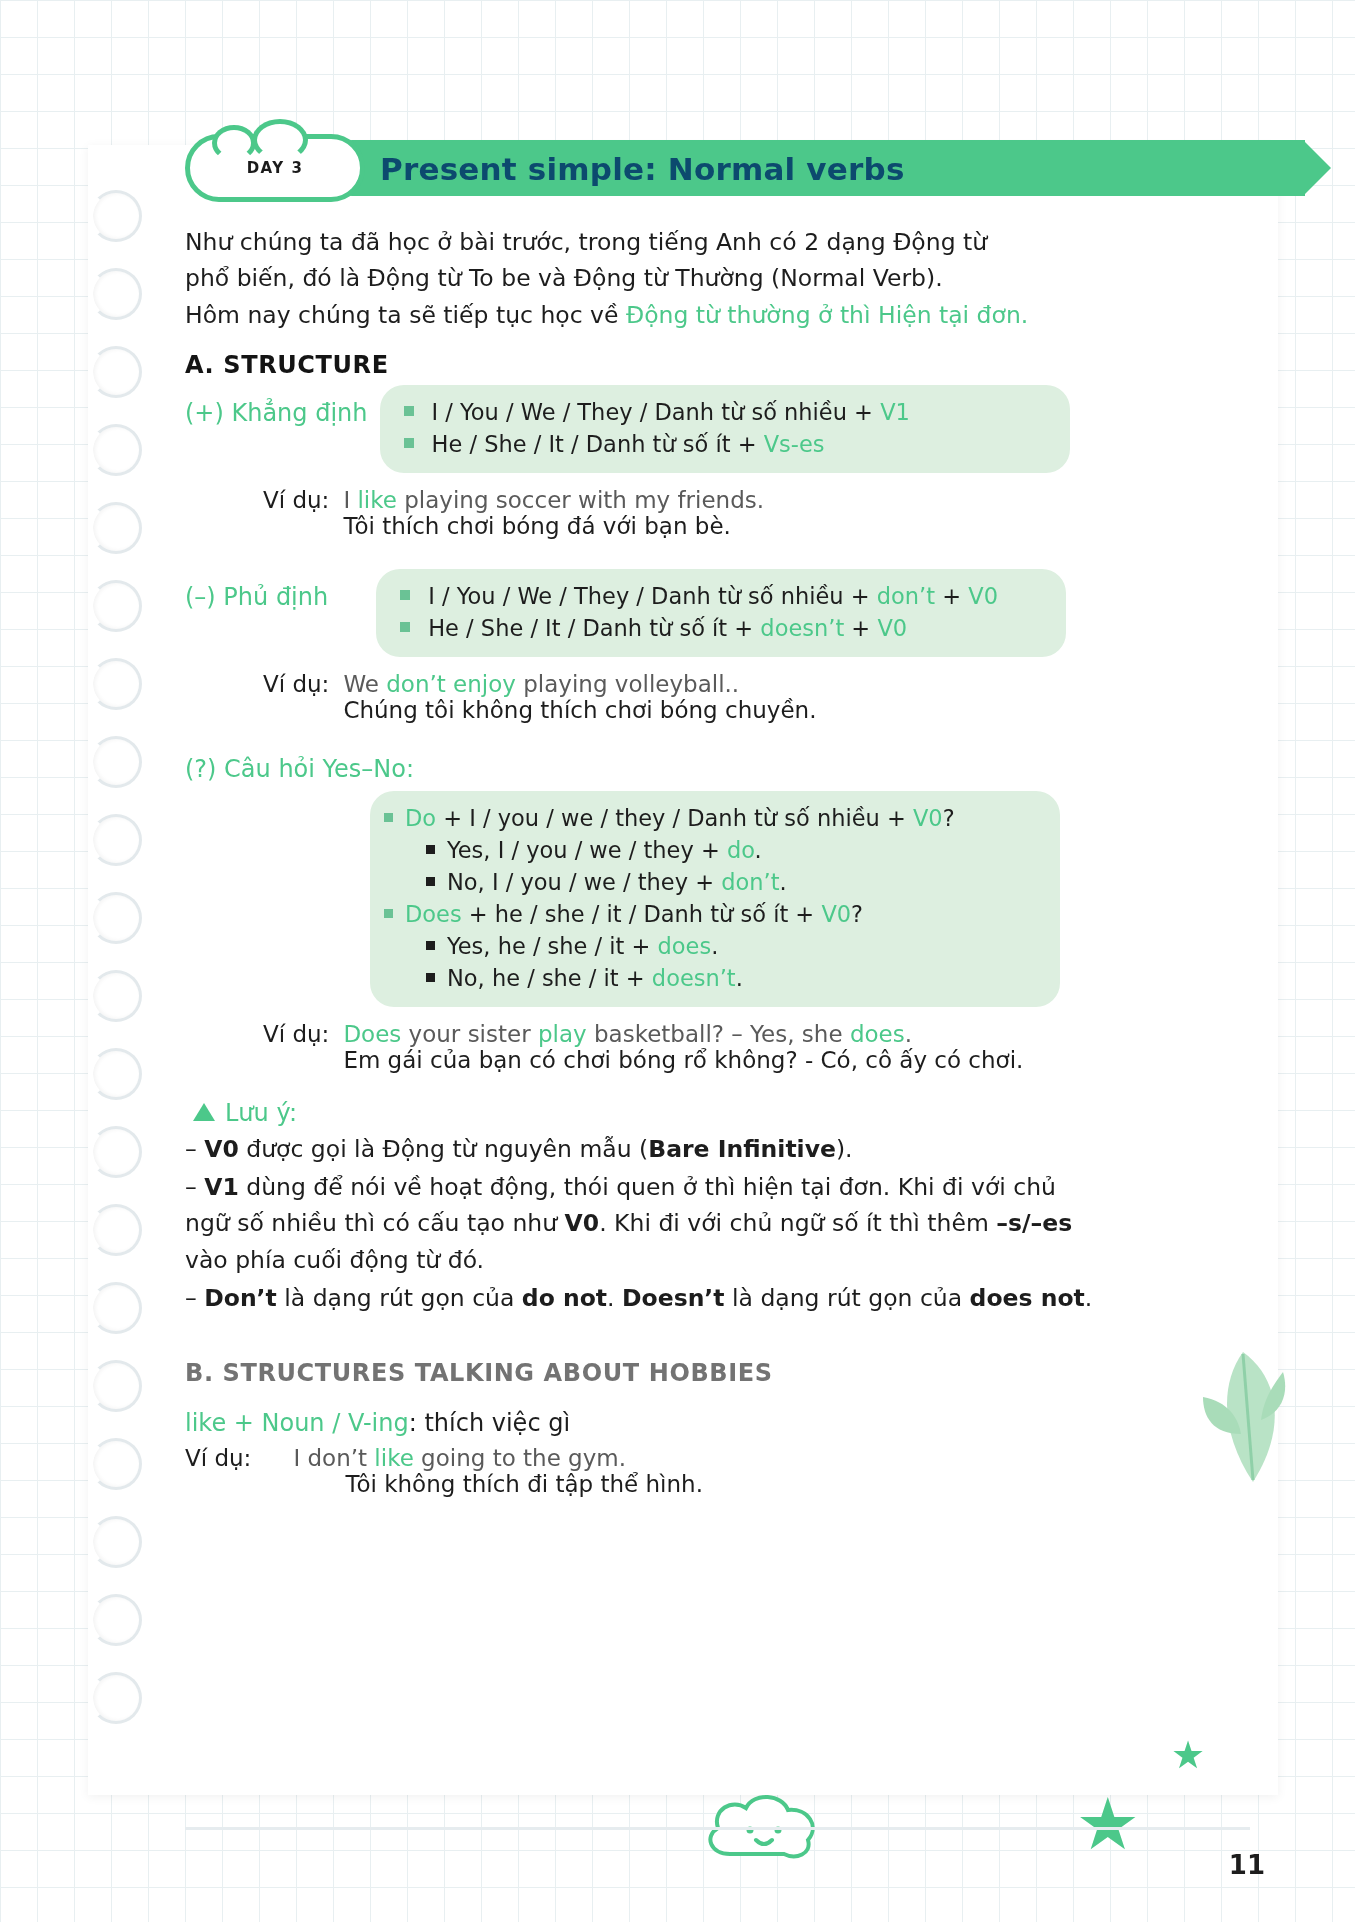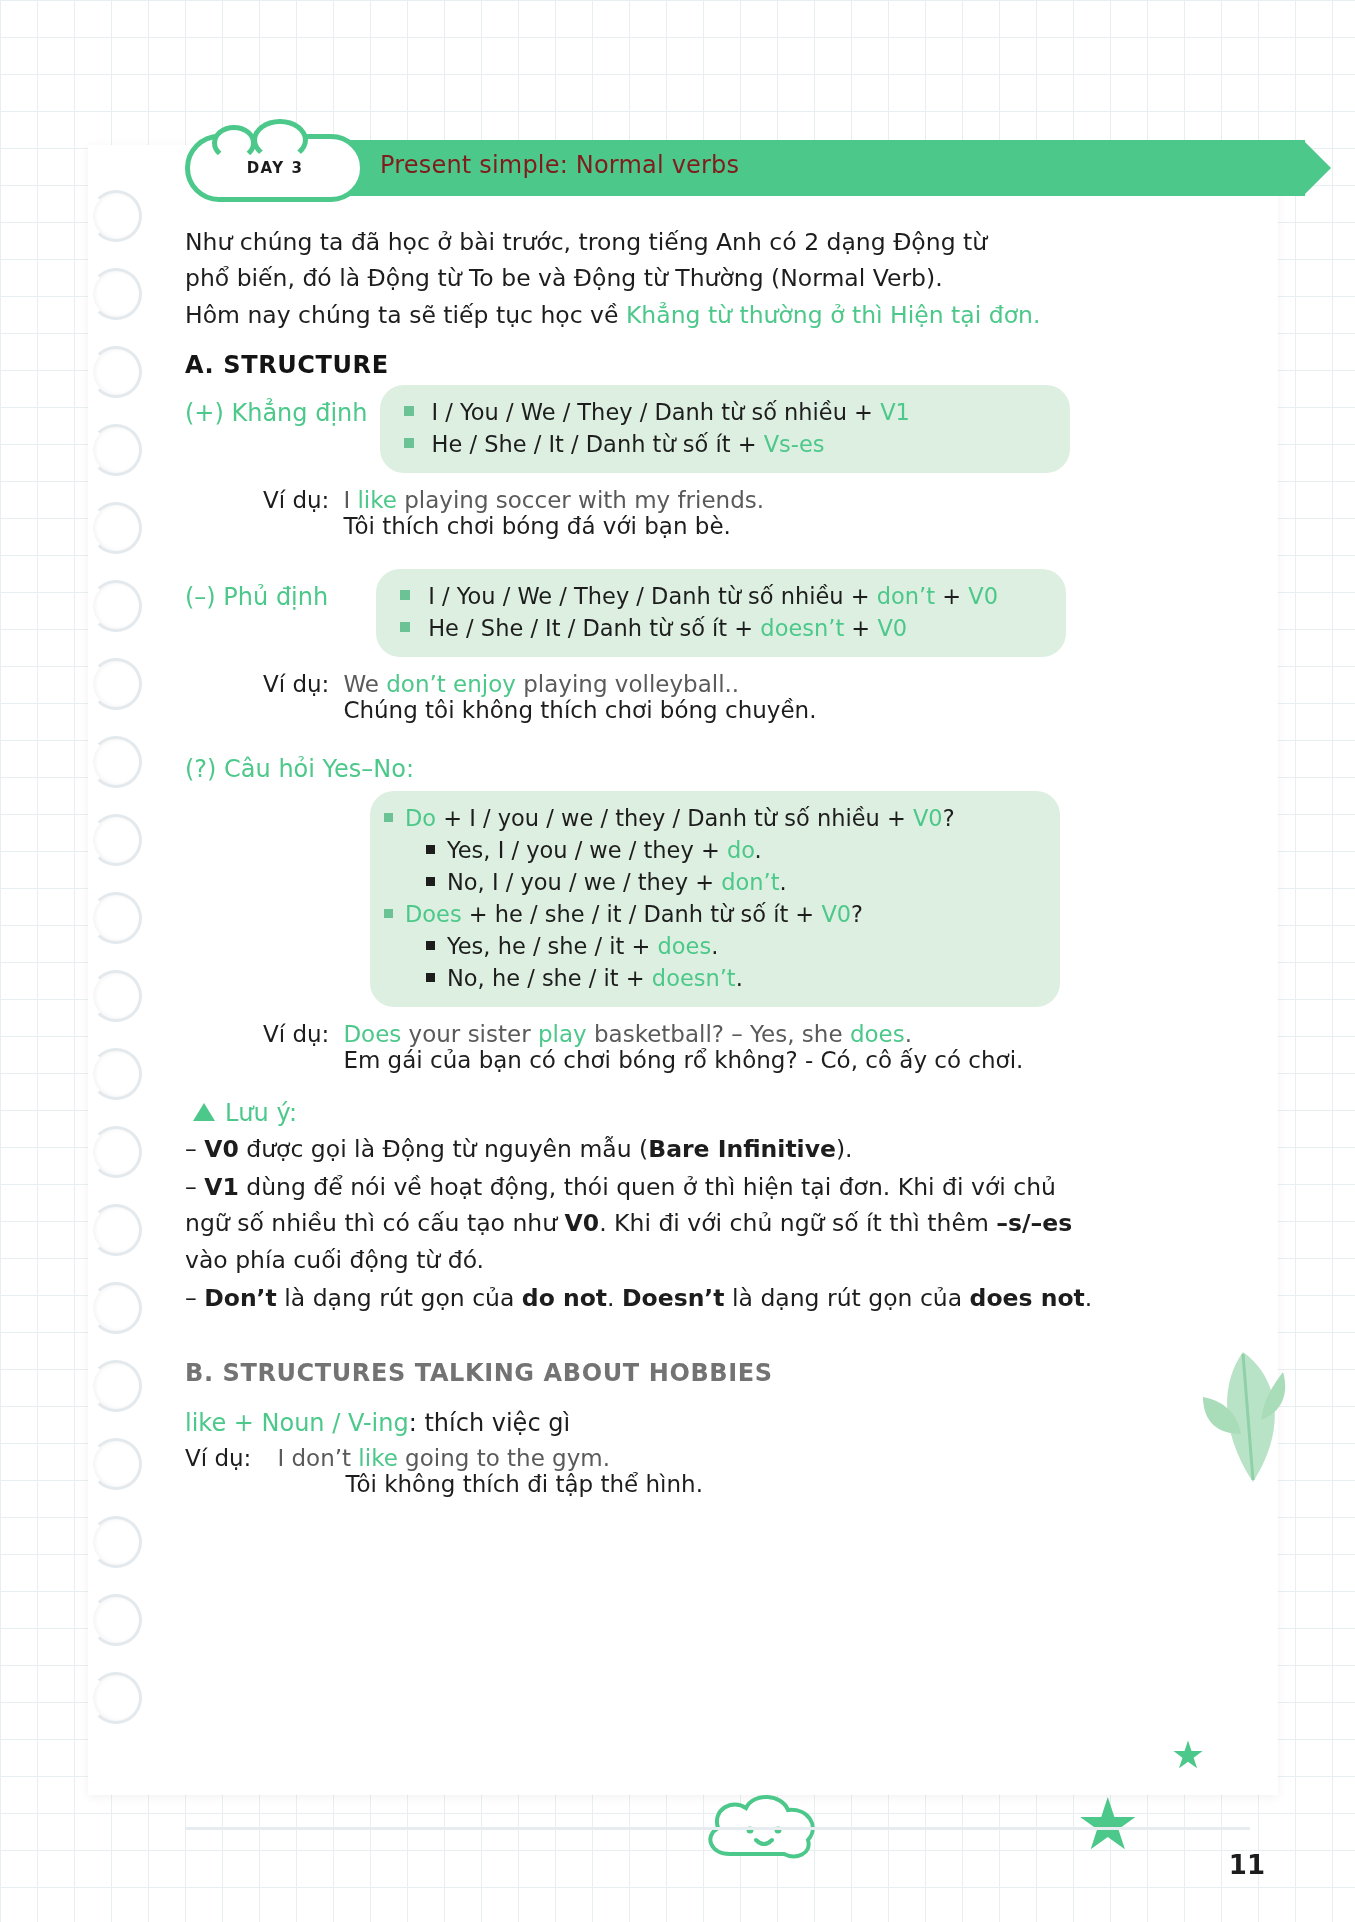"Present simple: Normal verbs" .banner-title { color: #7f1d1d -> #0c4a6e; font-size: 24px -> 31px; font-weight: normal -> bold }
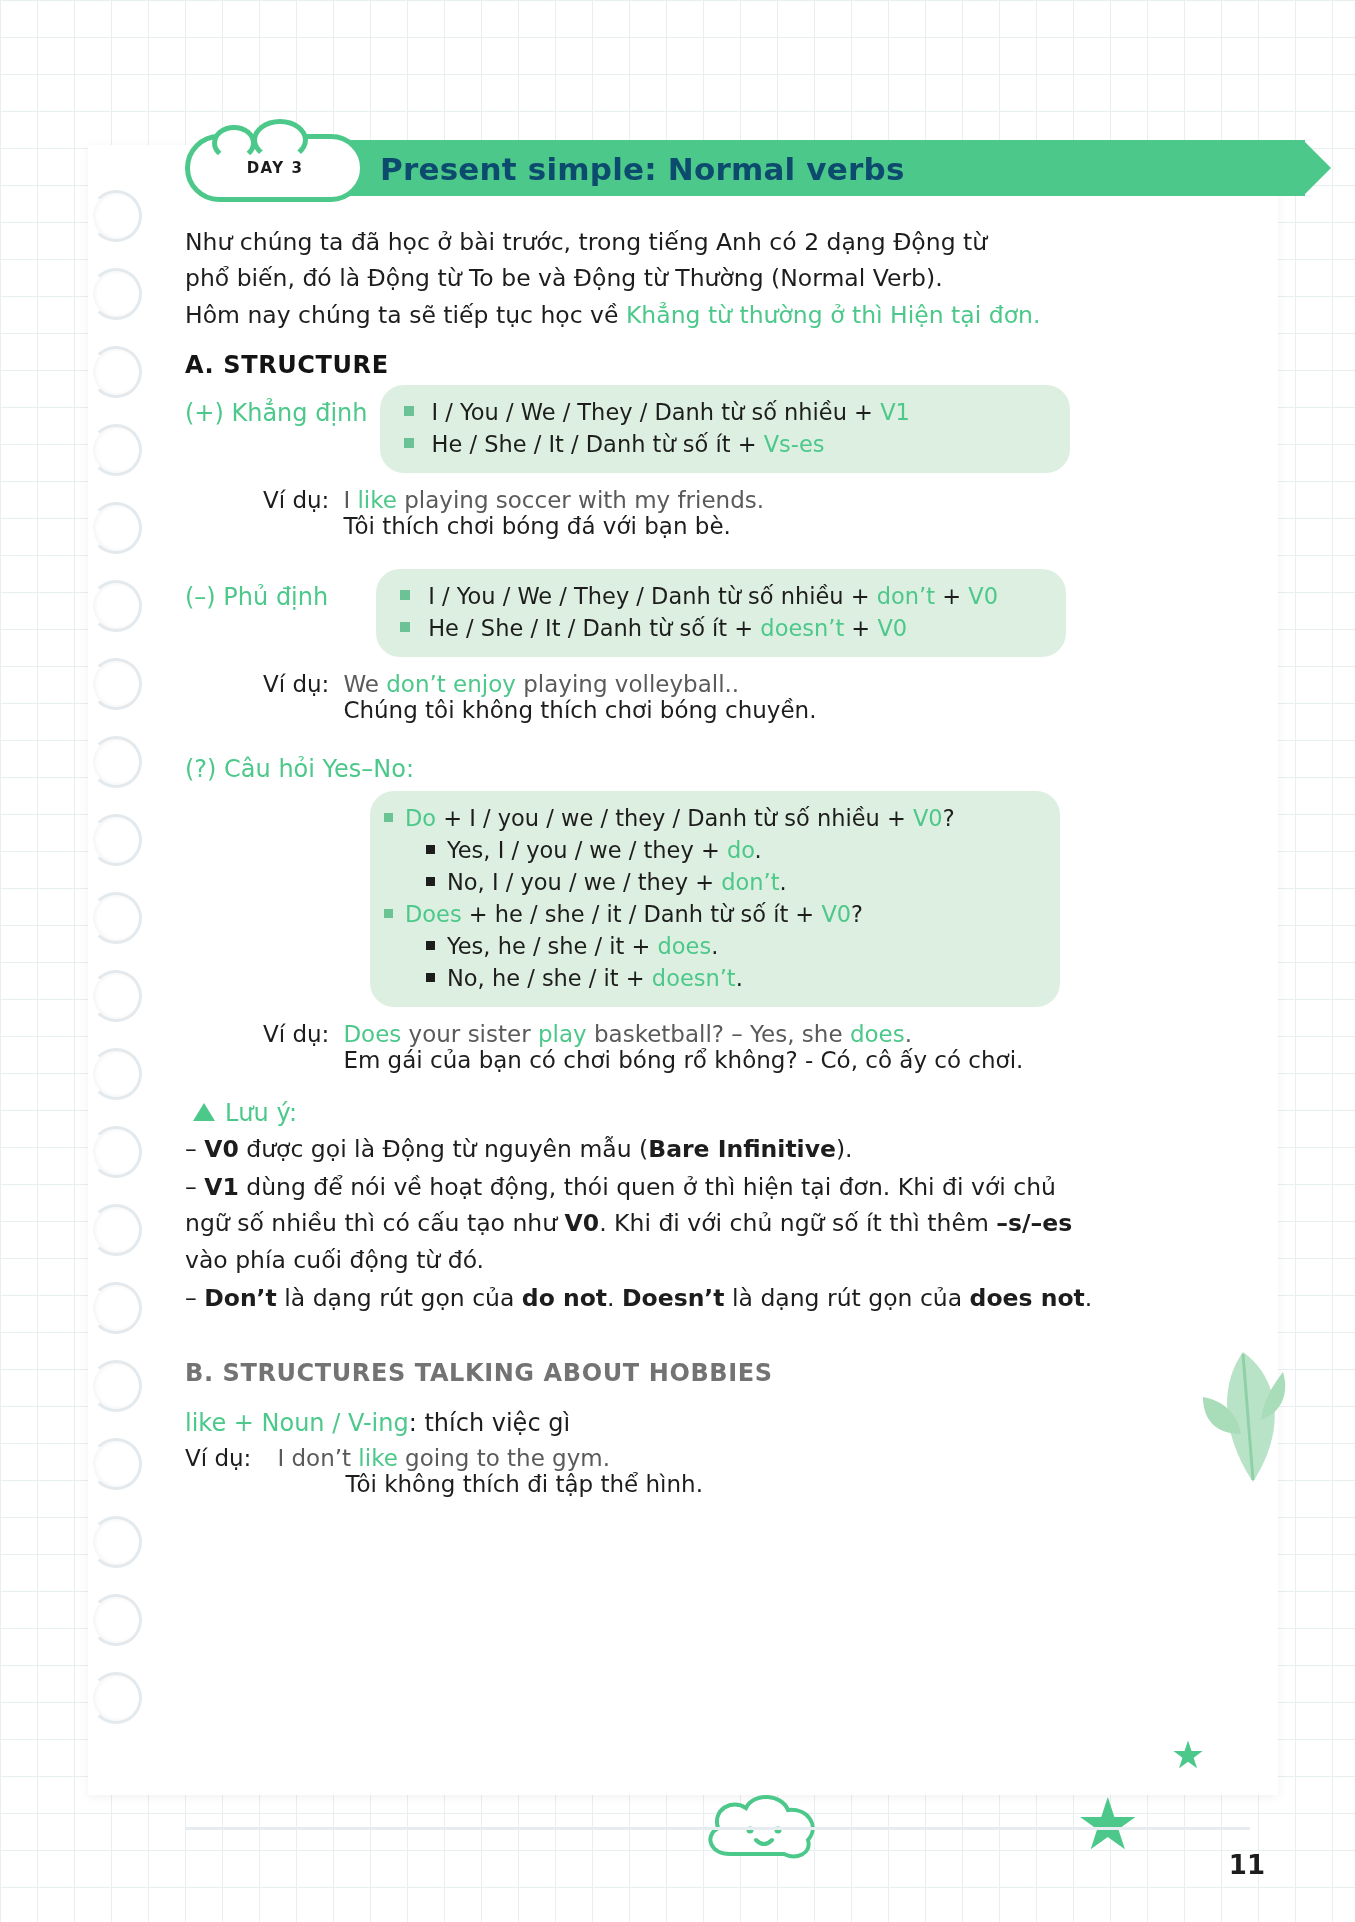"Khẳng từ thường ở thì" span.hl { text: Khẳng -> Động }
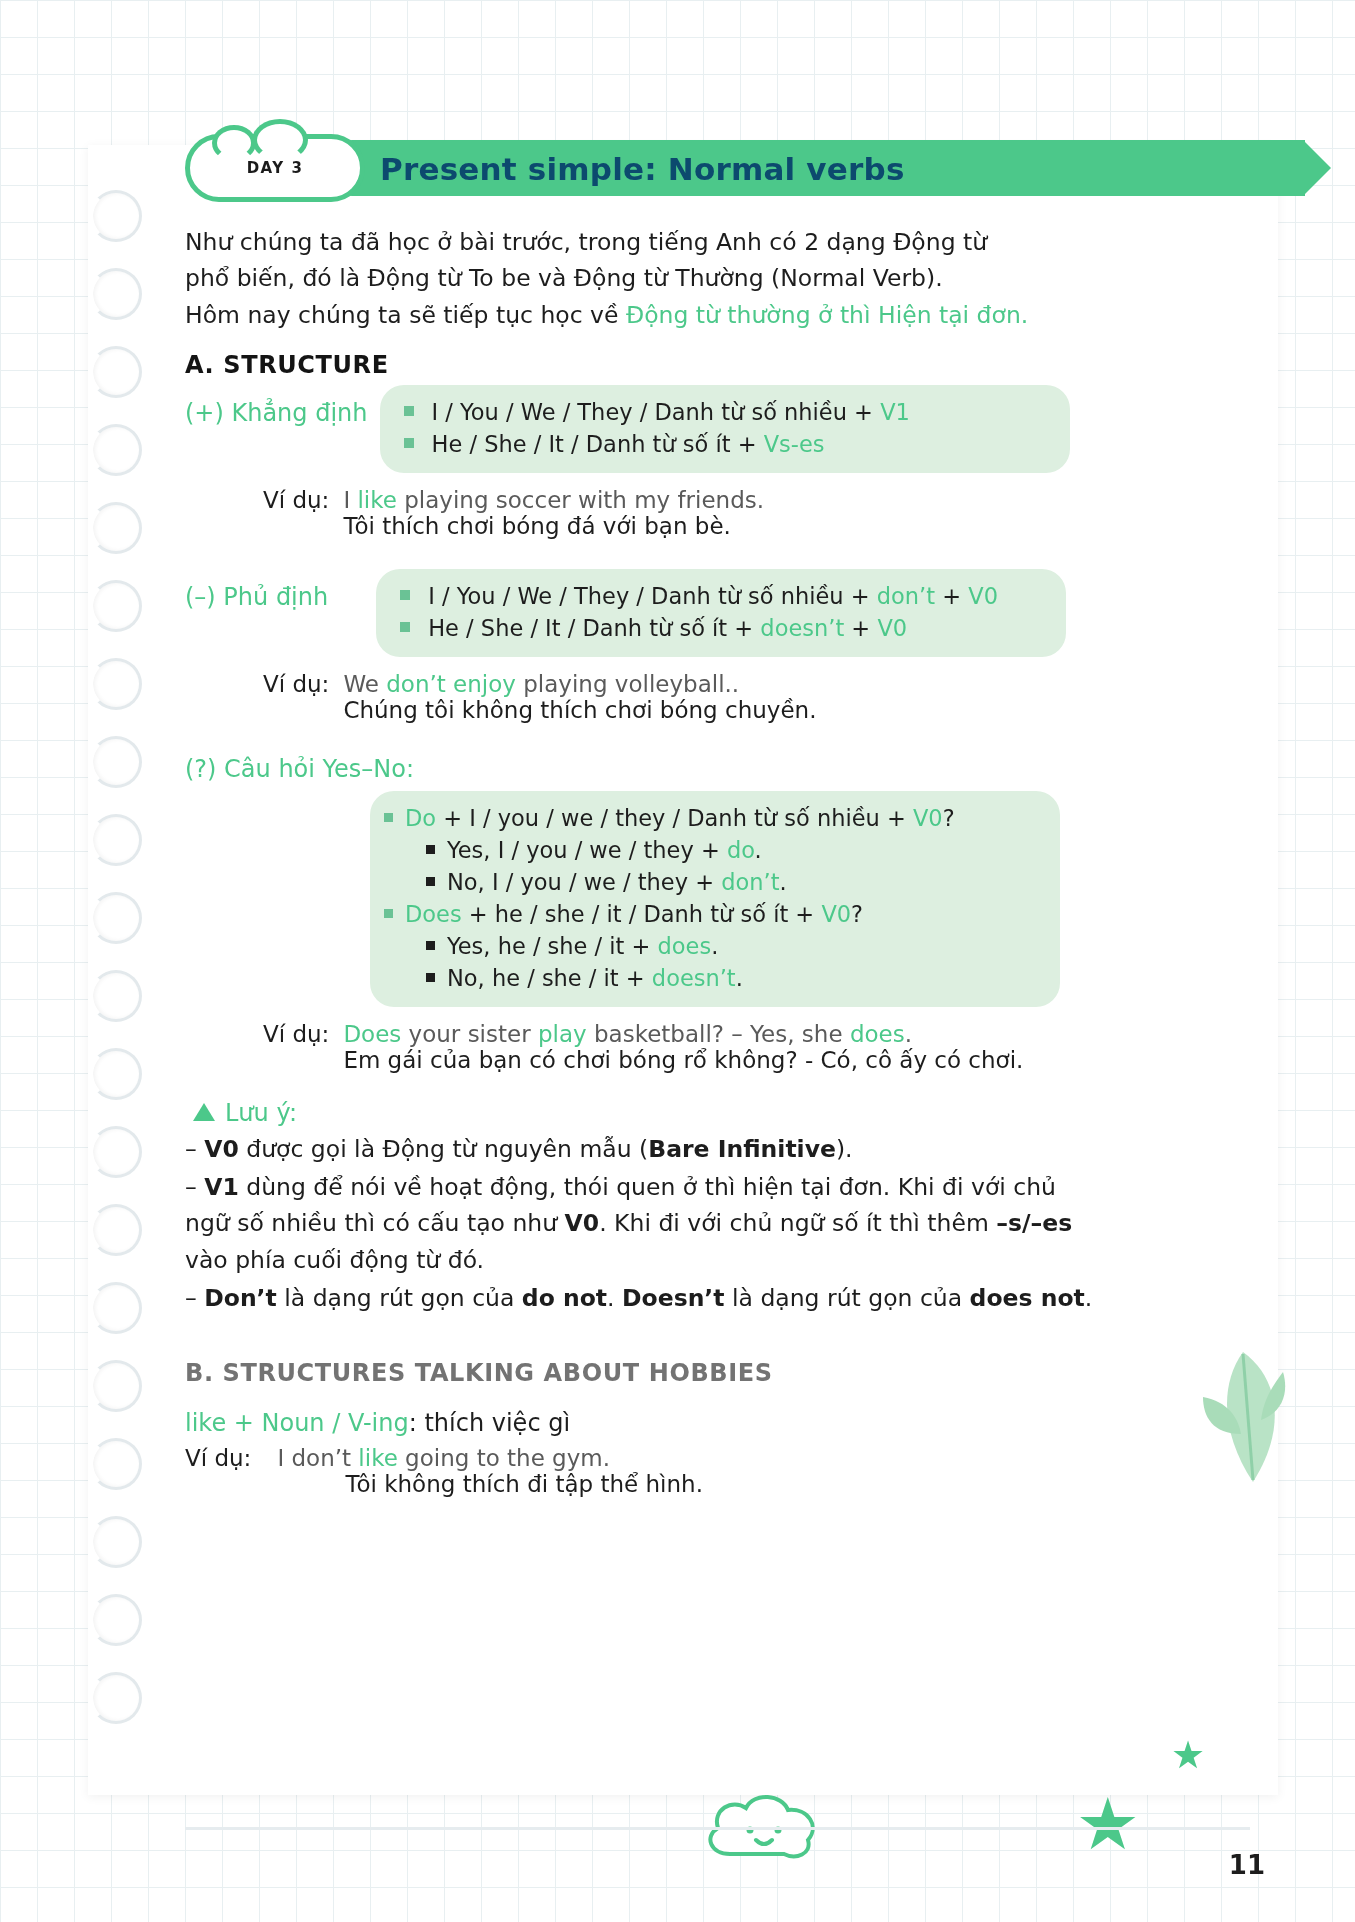"I don’t like going to" div.ex-en { margin-left: 12px -> 28px }
